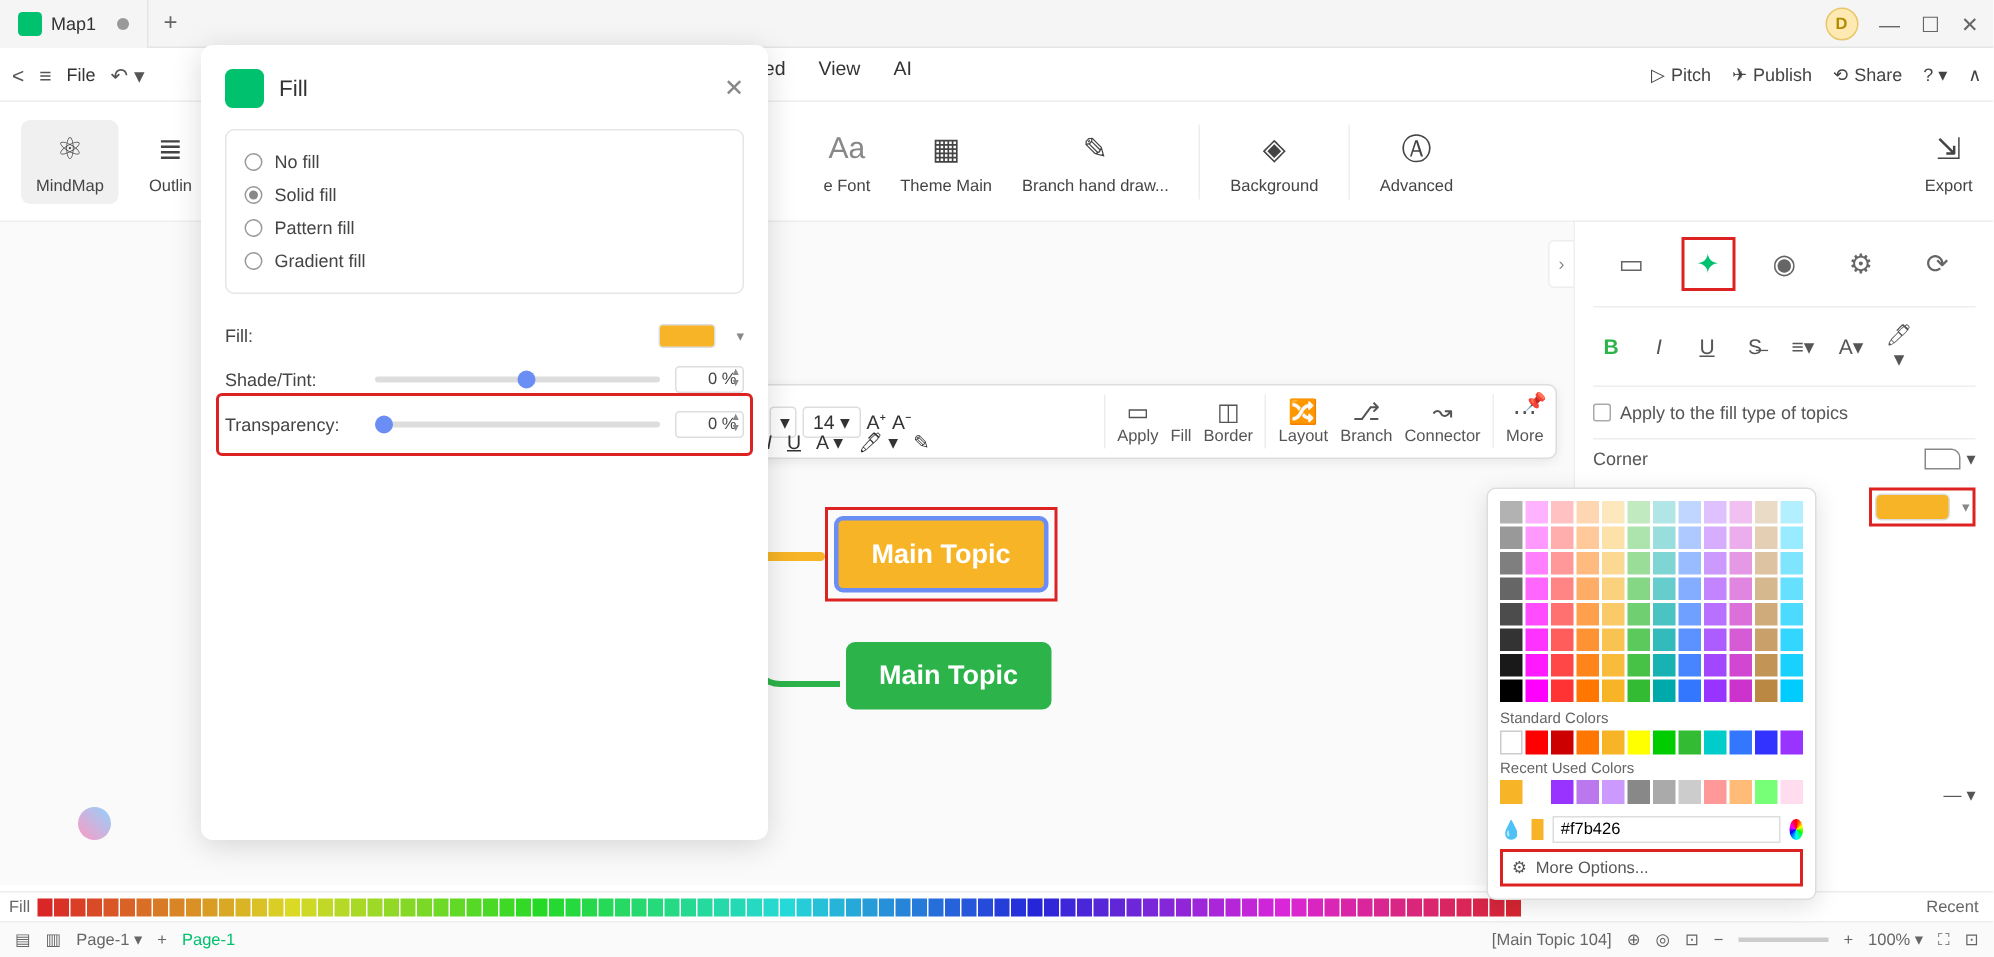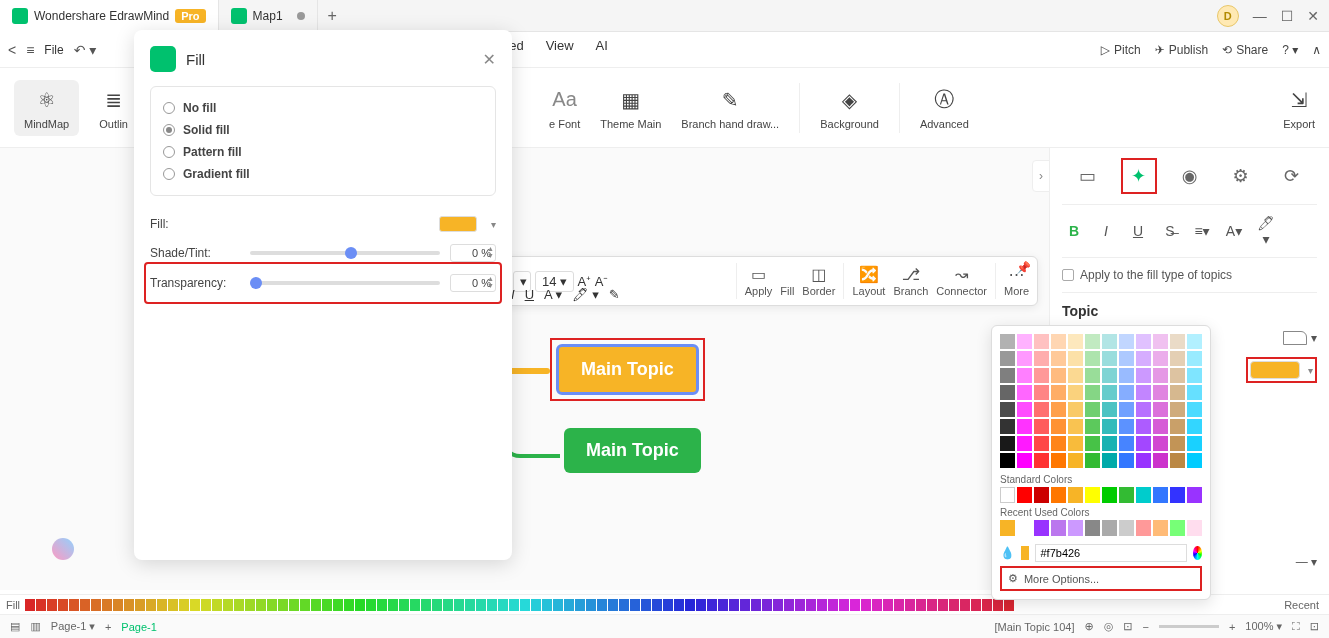"Wondershare EdrawMind" div.tab { html: <div> <span></span> <span>Wondershare EdrawMind</span> <span>Pro</span> </div> -> none }
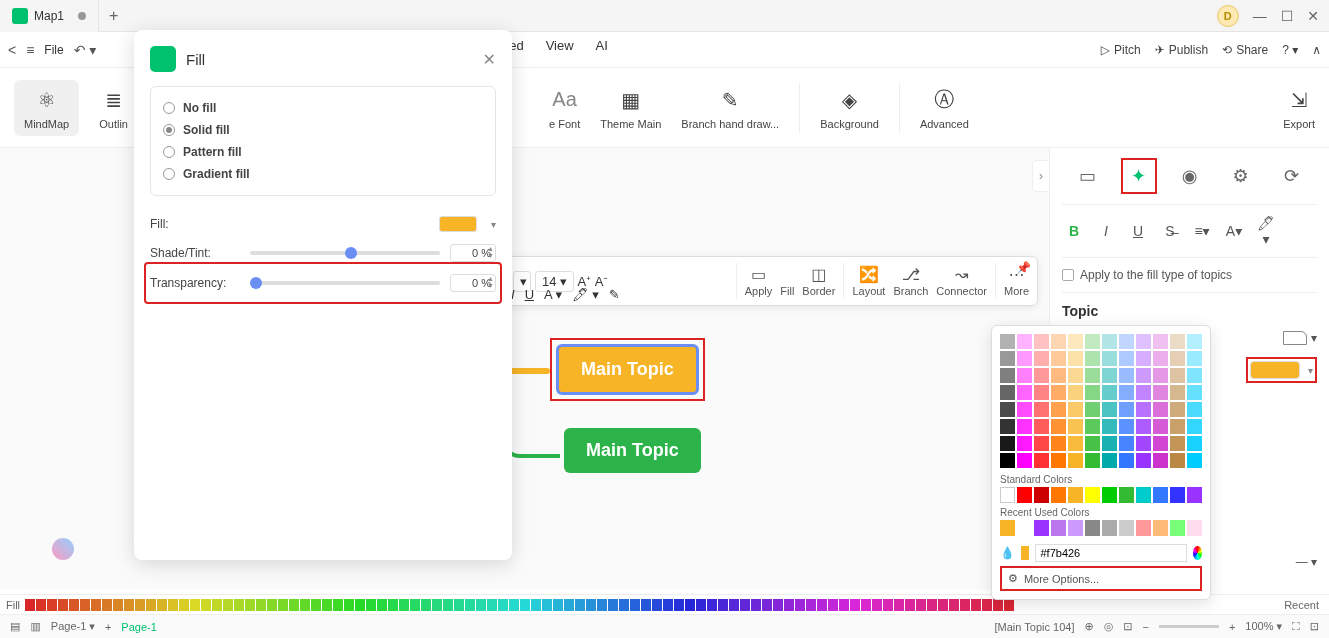"No fill" .radio-row { font-weight: bold -> none }
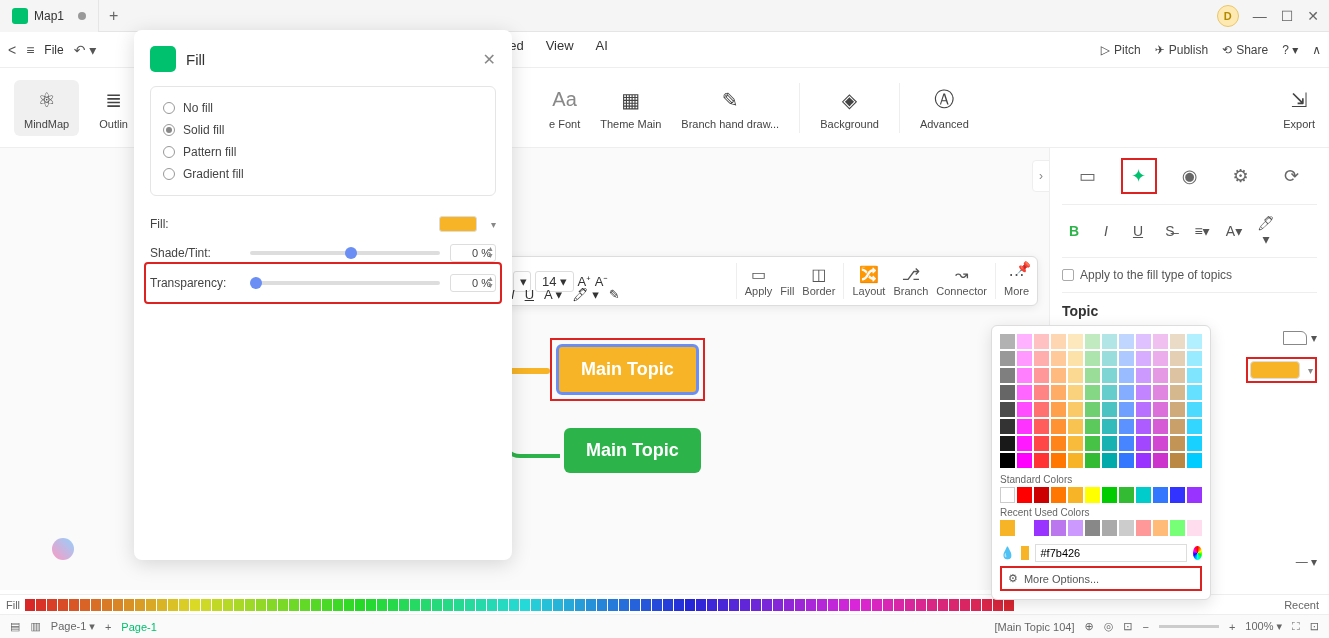"Topic" div.rp-title { html: <div>Topic</div> -> none }
